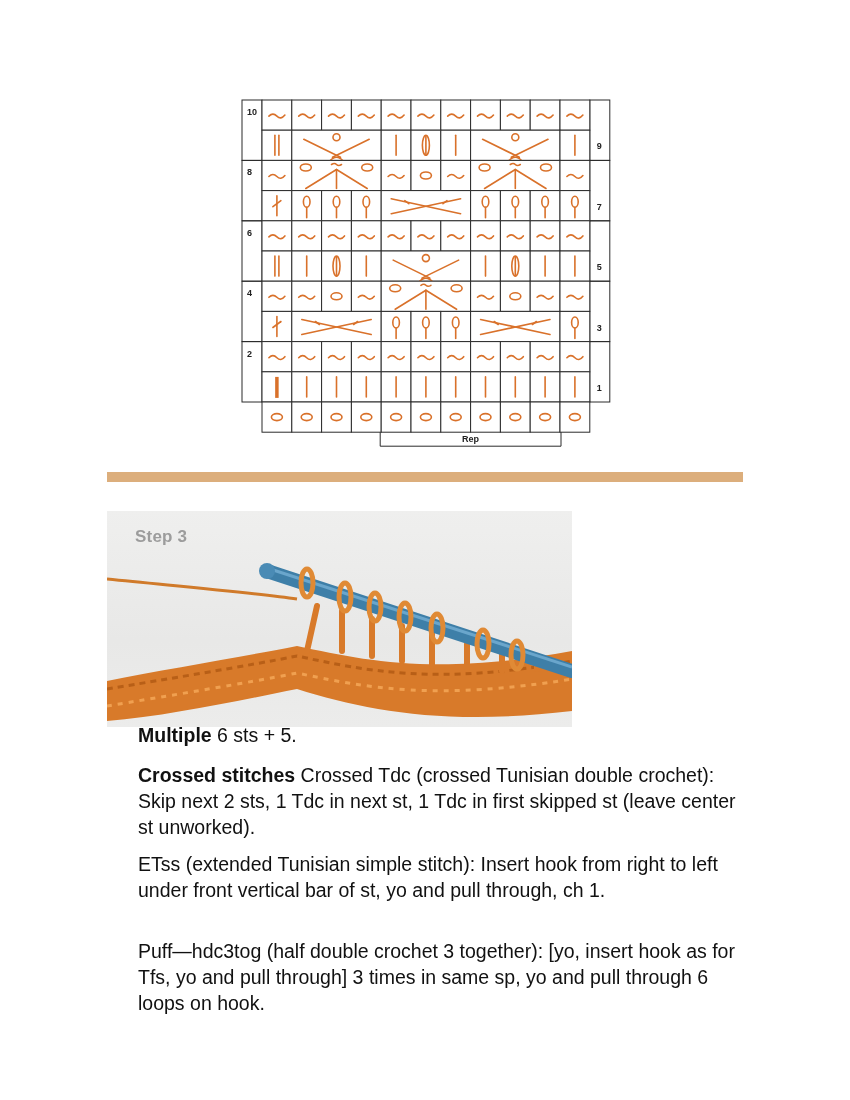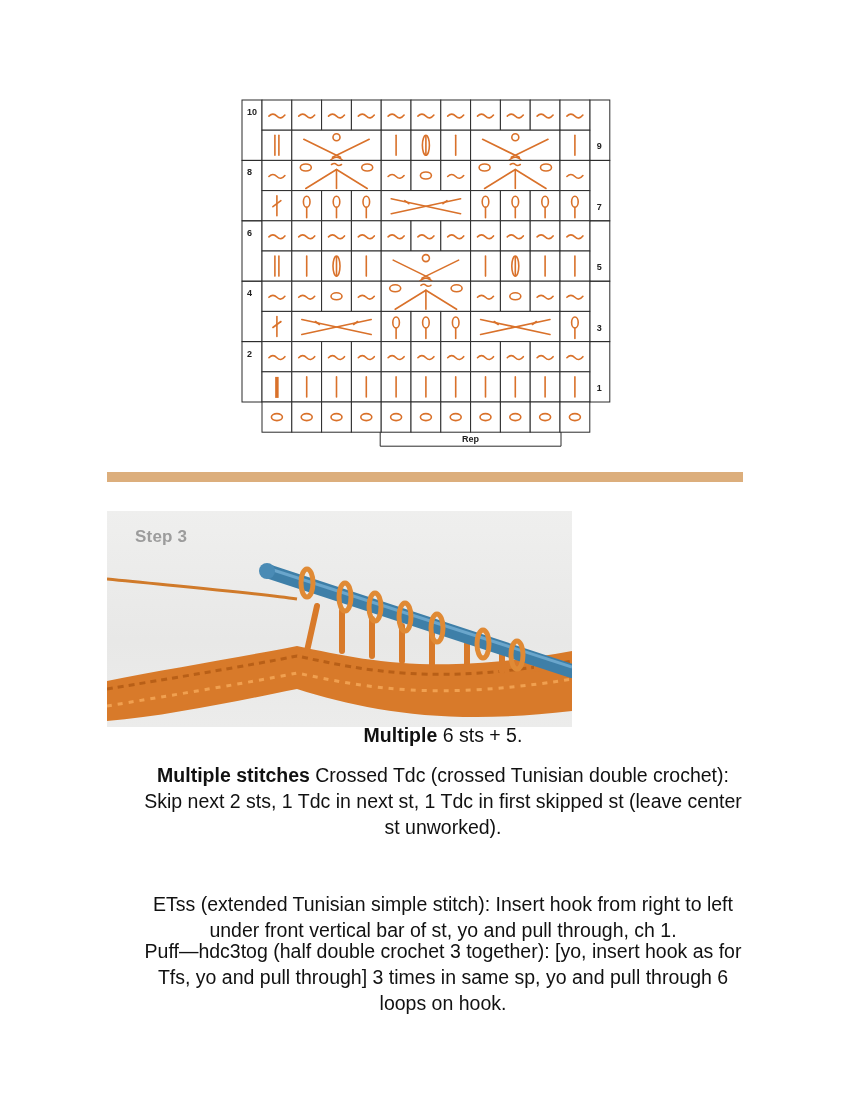"Multiple 6 sts + 5." .text-block { text-align: center -> none }
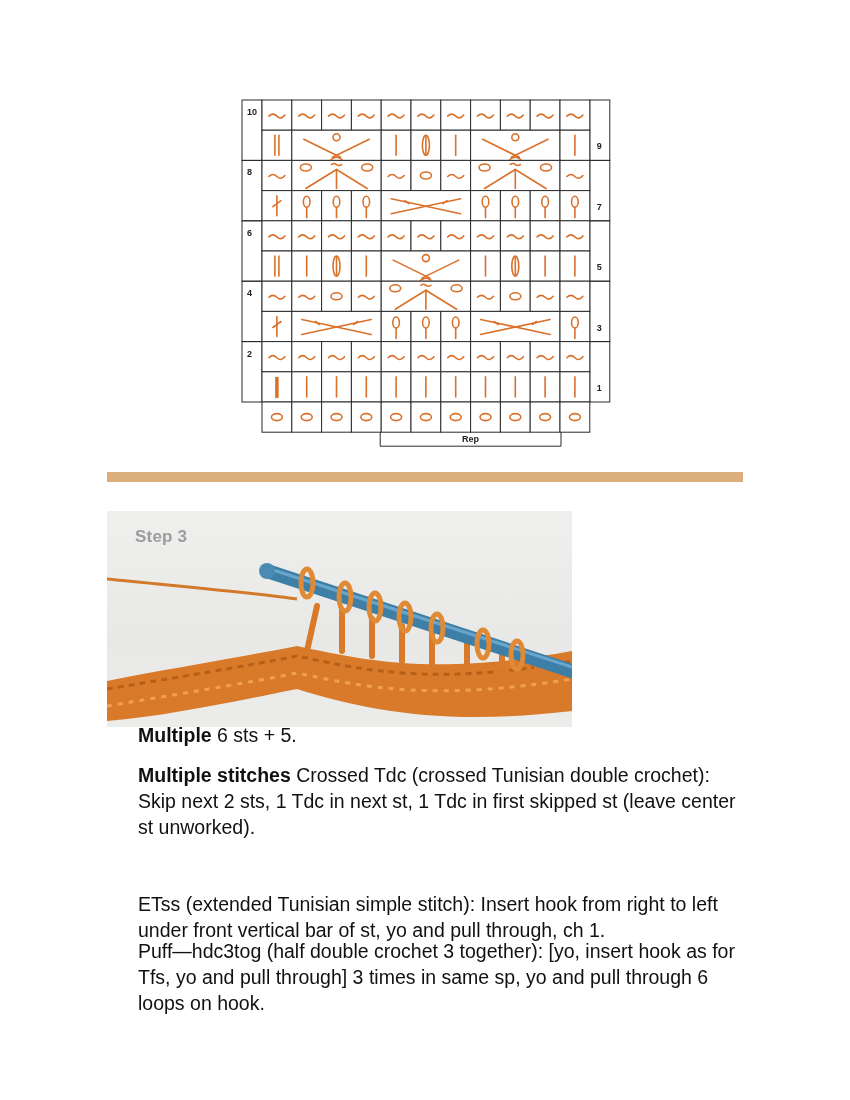"Multiple stitches" b { text: Multiple -> Crossed }
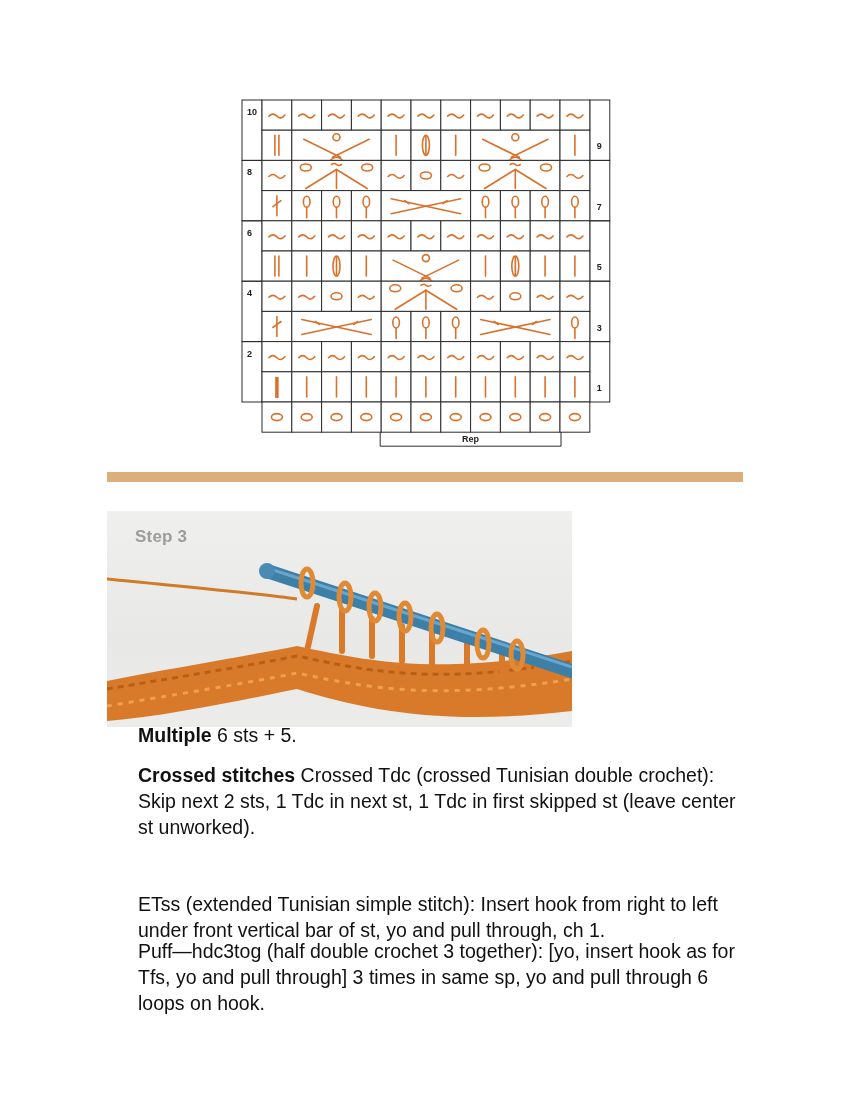"ETss (extended Tunisian simple stitch):" #p3 { margin-top: 40px -> none }
